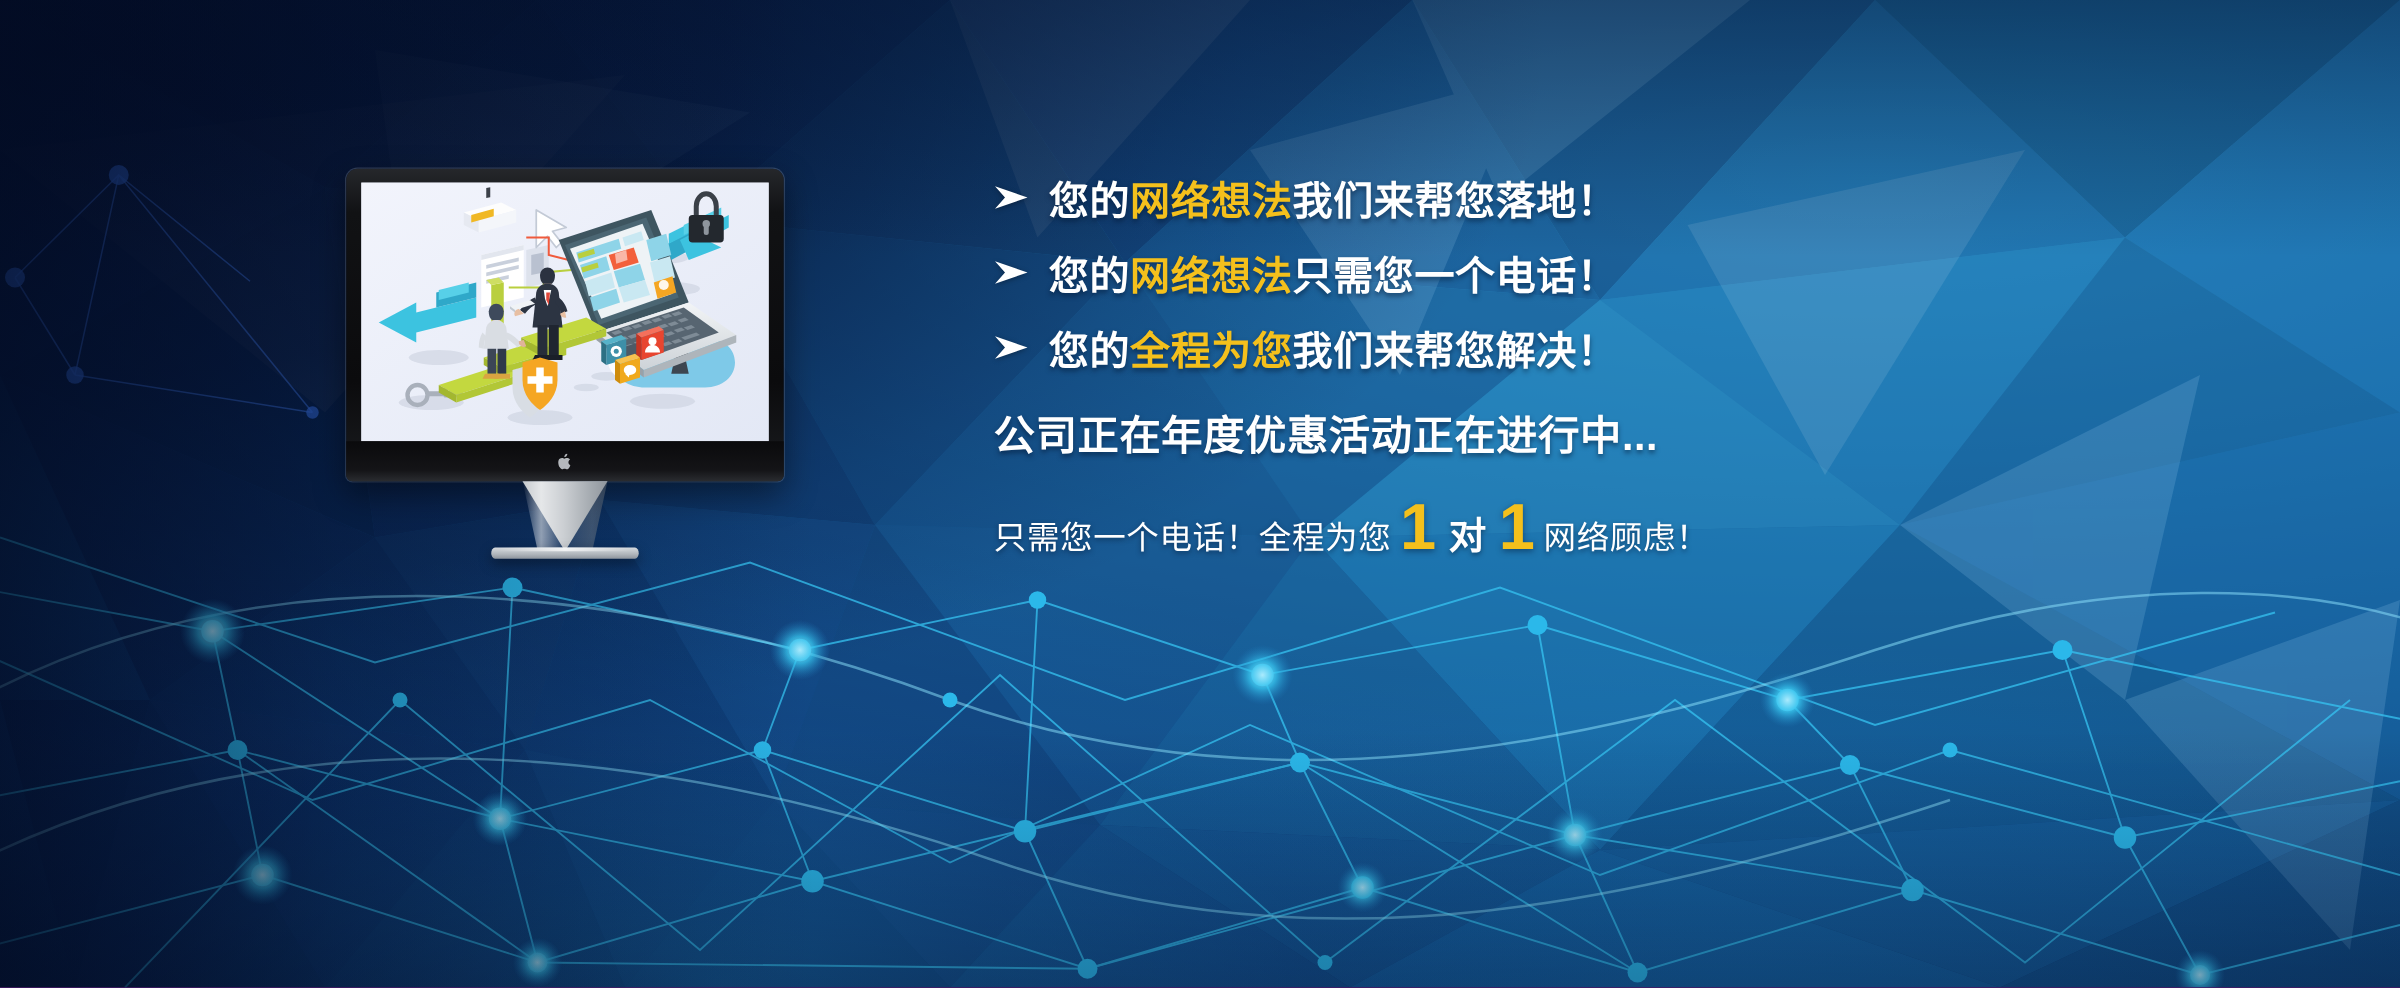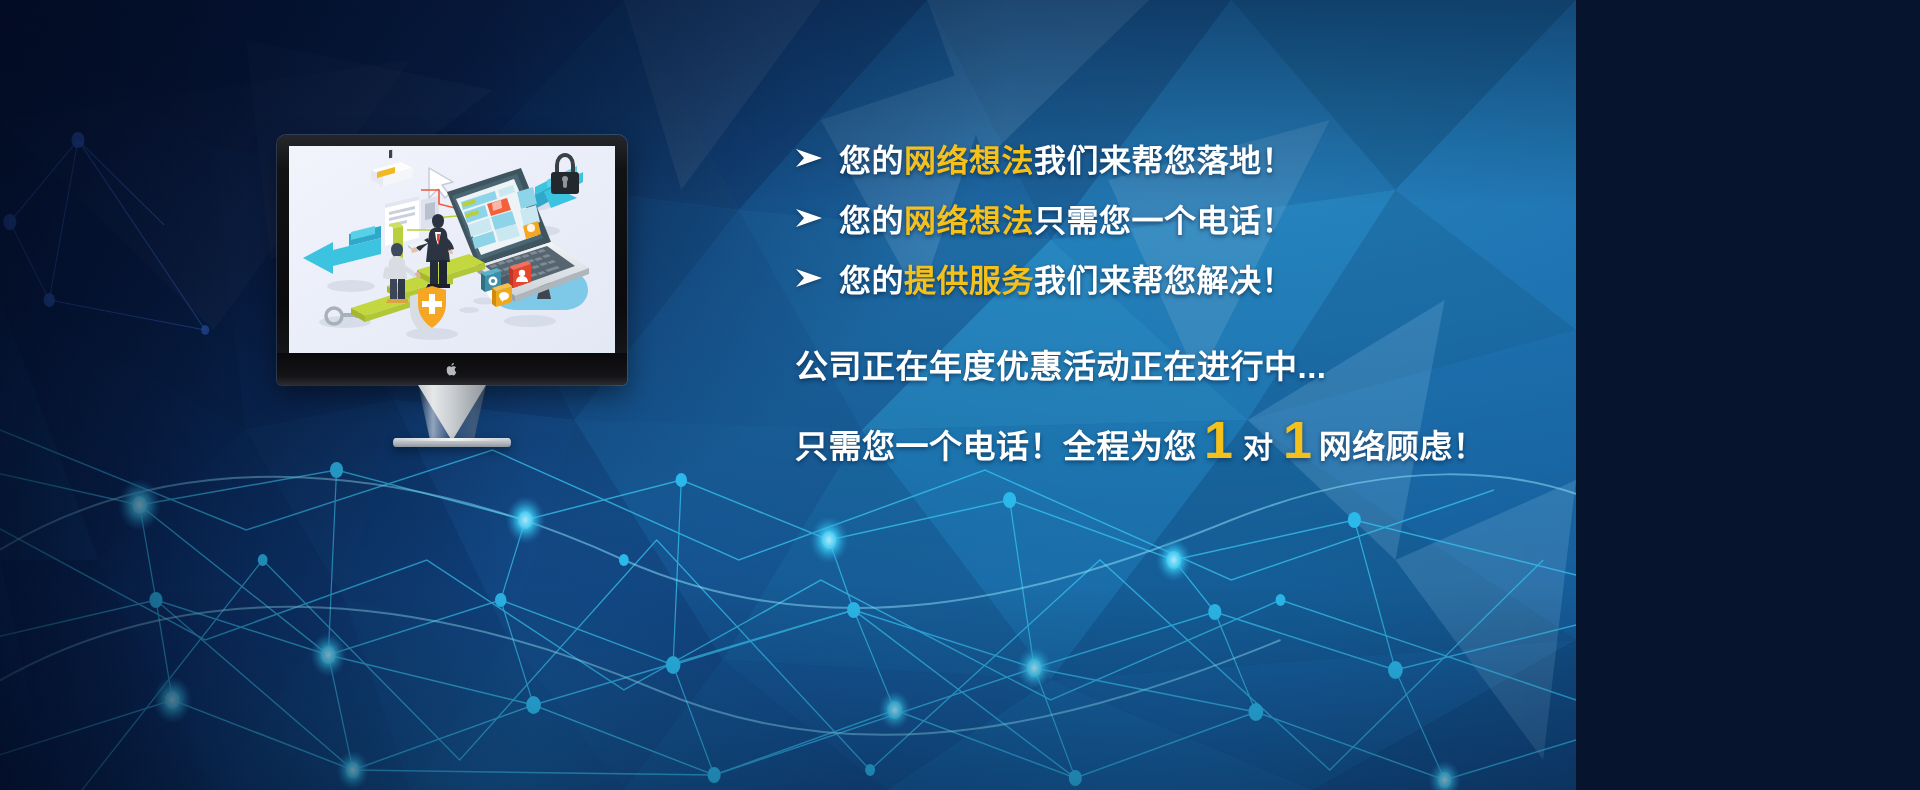"您的网络想法我们来帮您落地！" #banner { width: 1576px -> 1920px }
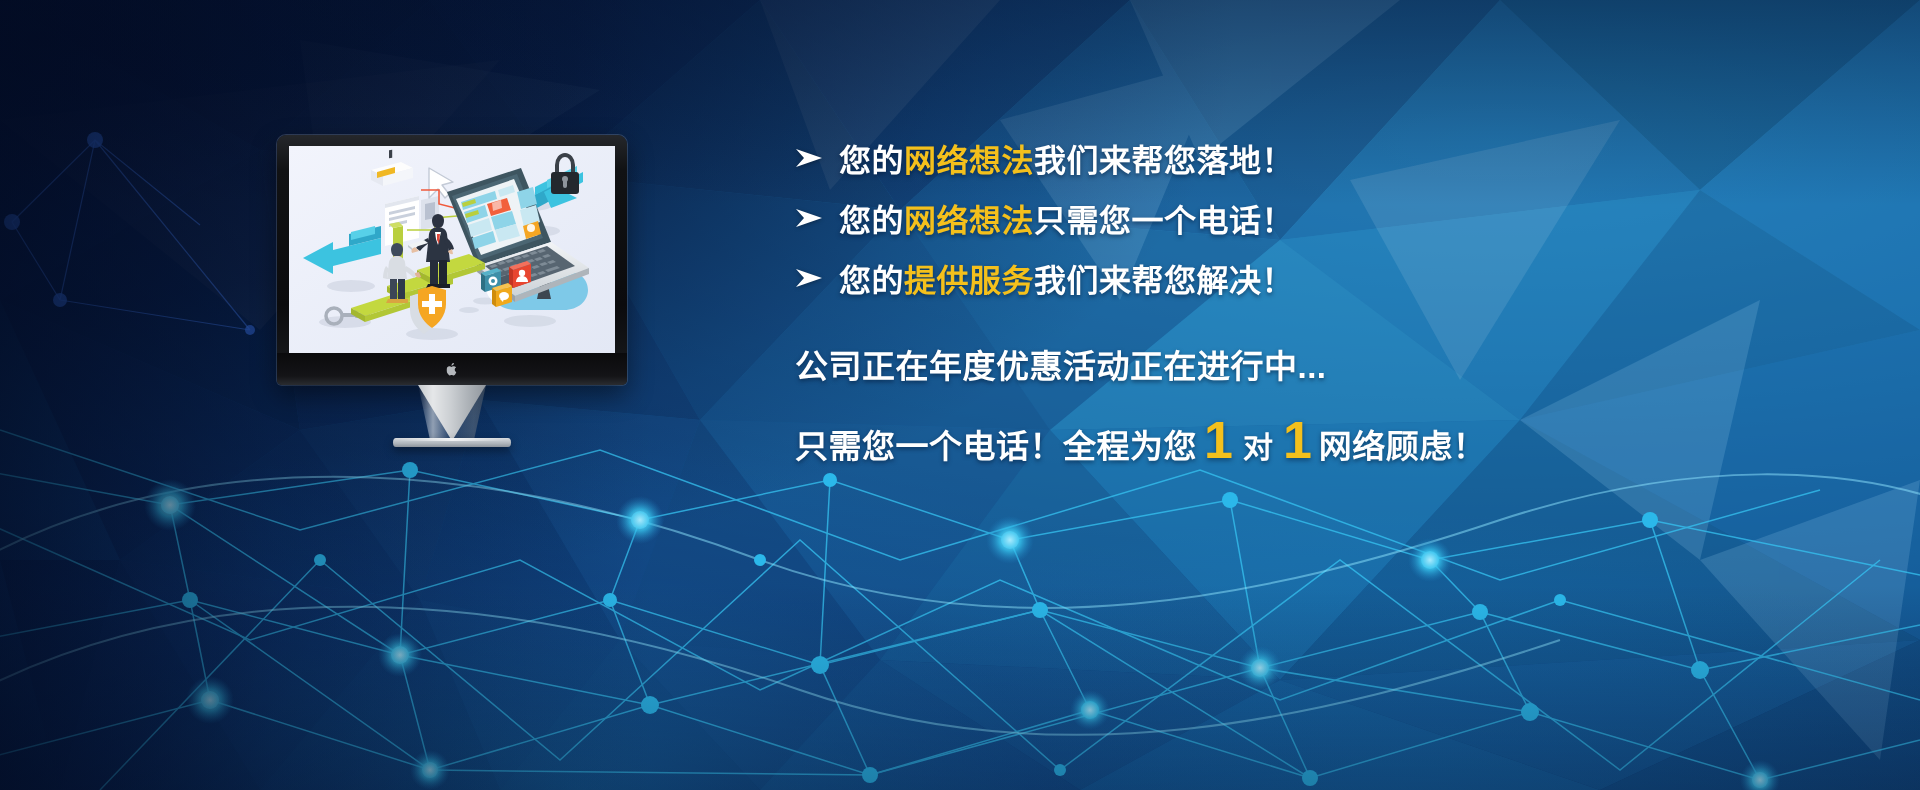"提供服务" span.hl { text: 提供服务 -> 全程为您 }
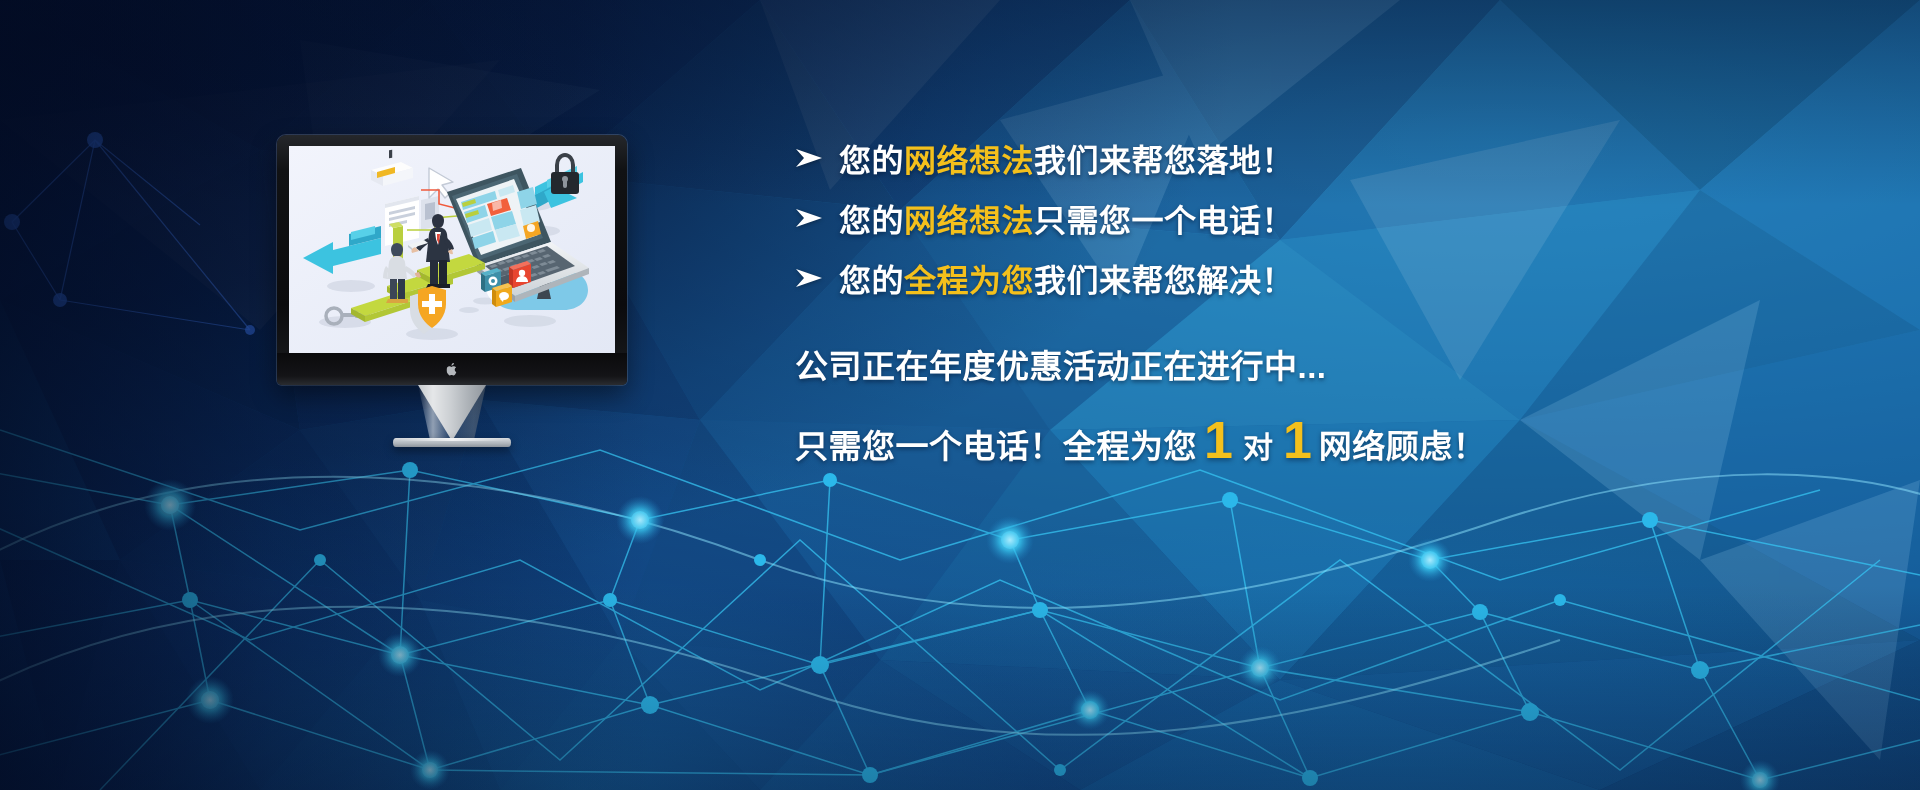"公司正在年度优惠活动正在进行中..." .promo-row { margin-top: 32px -> 14px }
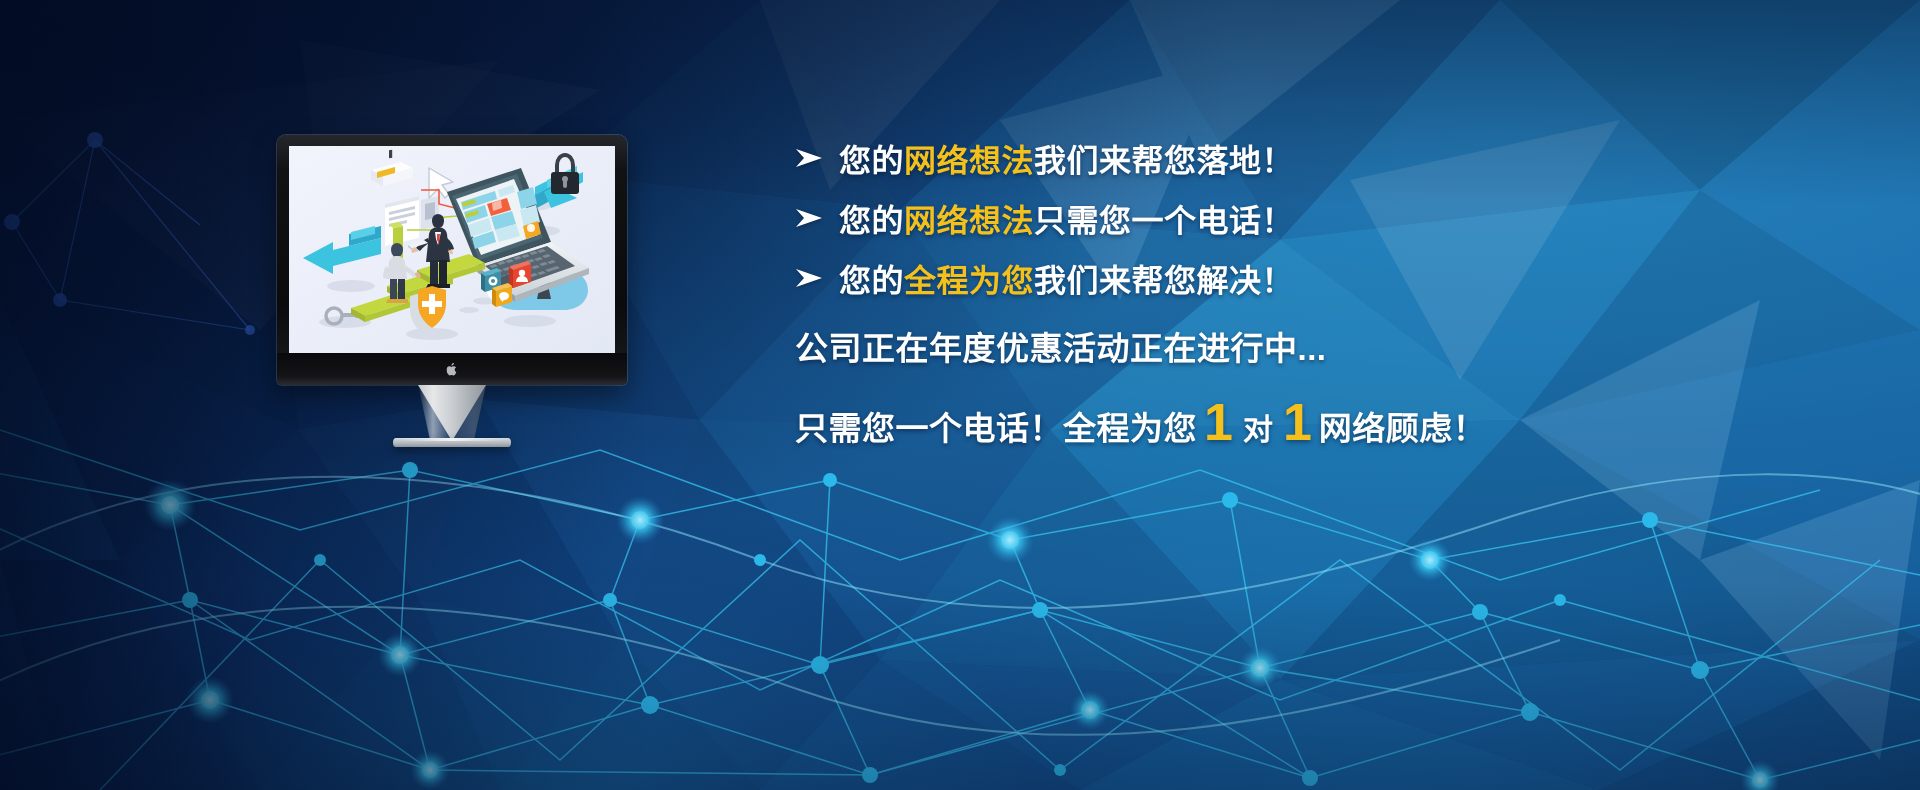"只需您一个电话！全程为您" .cta-text { font-size: 33px -> 26px; font-weight: bold -> normal }
